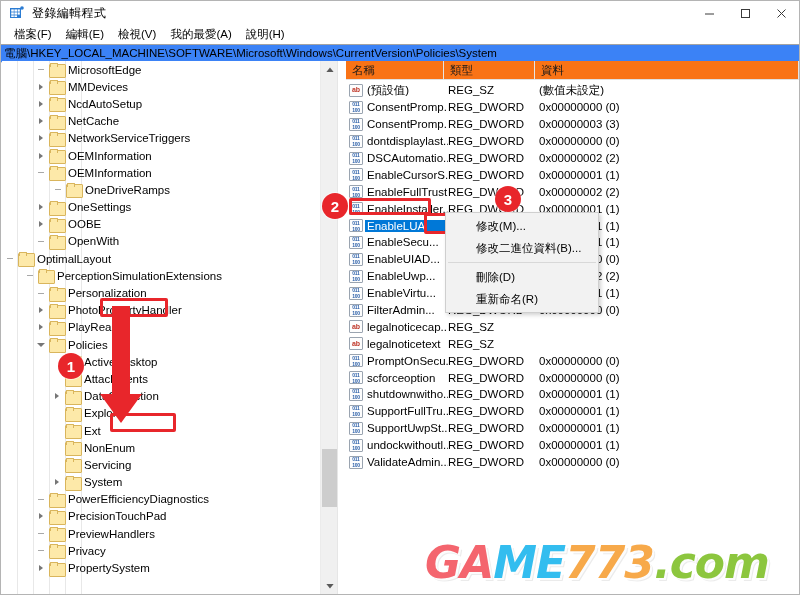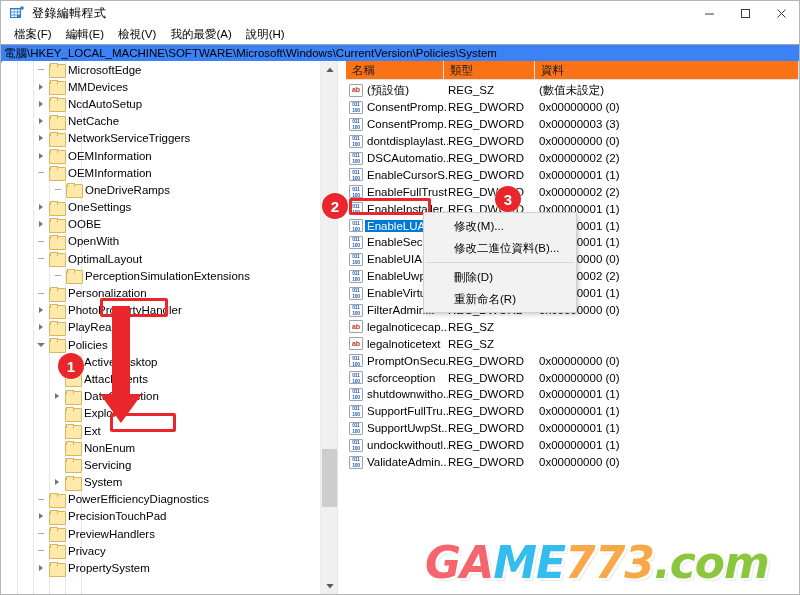"修改(M)..." .ctxmenu { left: 422px -> 444px }
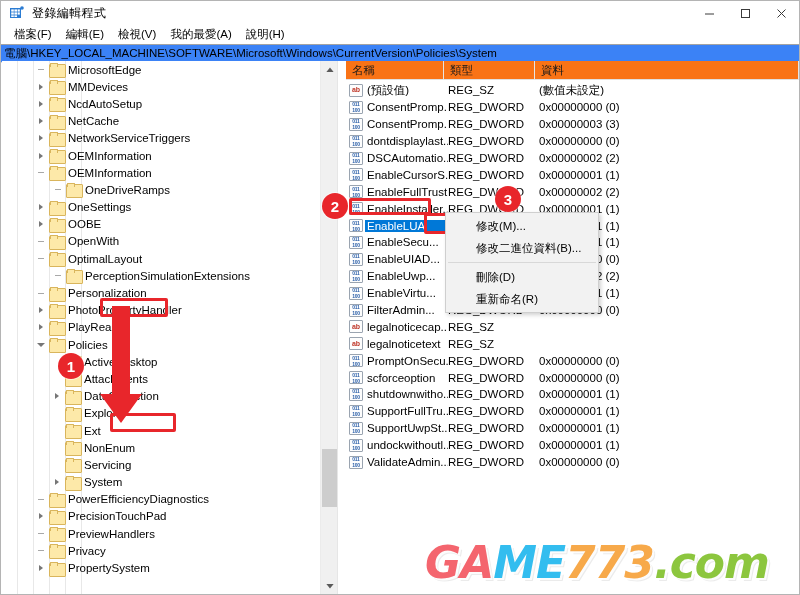"OptimalLayout" div.tree-row { padding-left: 31px -> none }
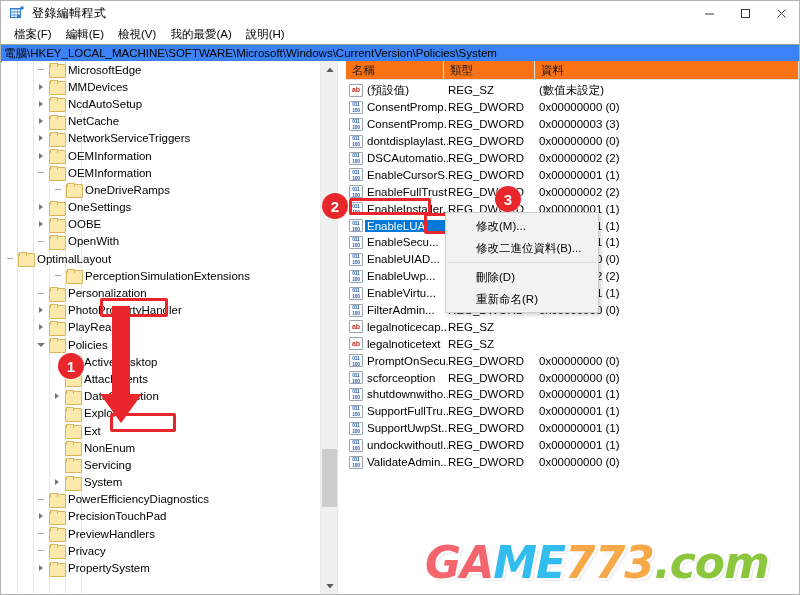"PerceptionSimulationExtensions" div.tree-row { margin-left: 17px -> none; padding-left: 31px -> 20px }
